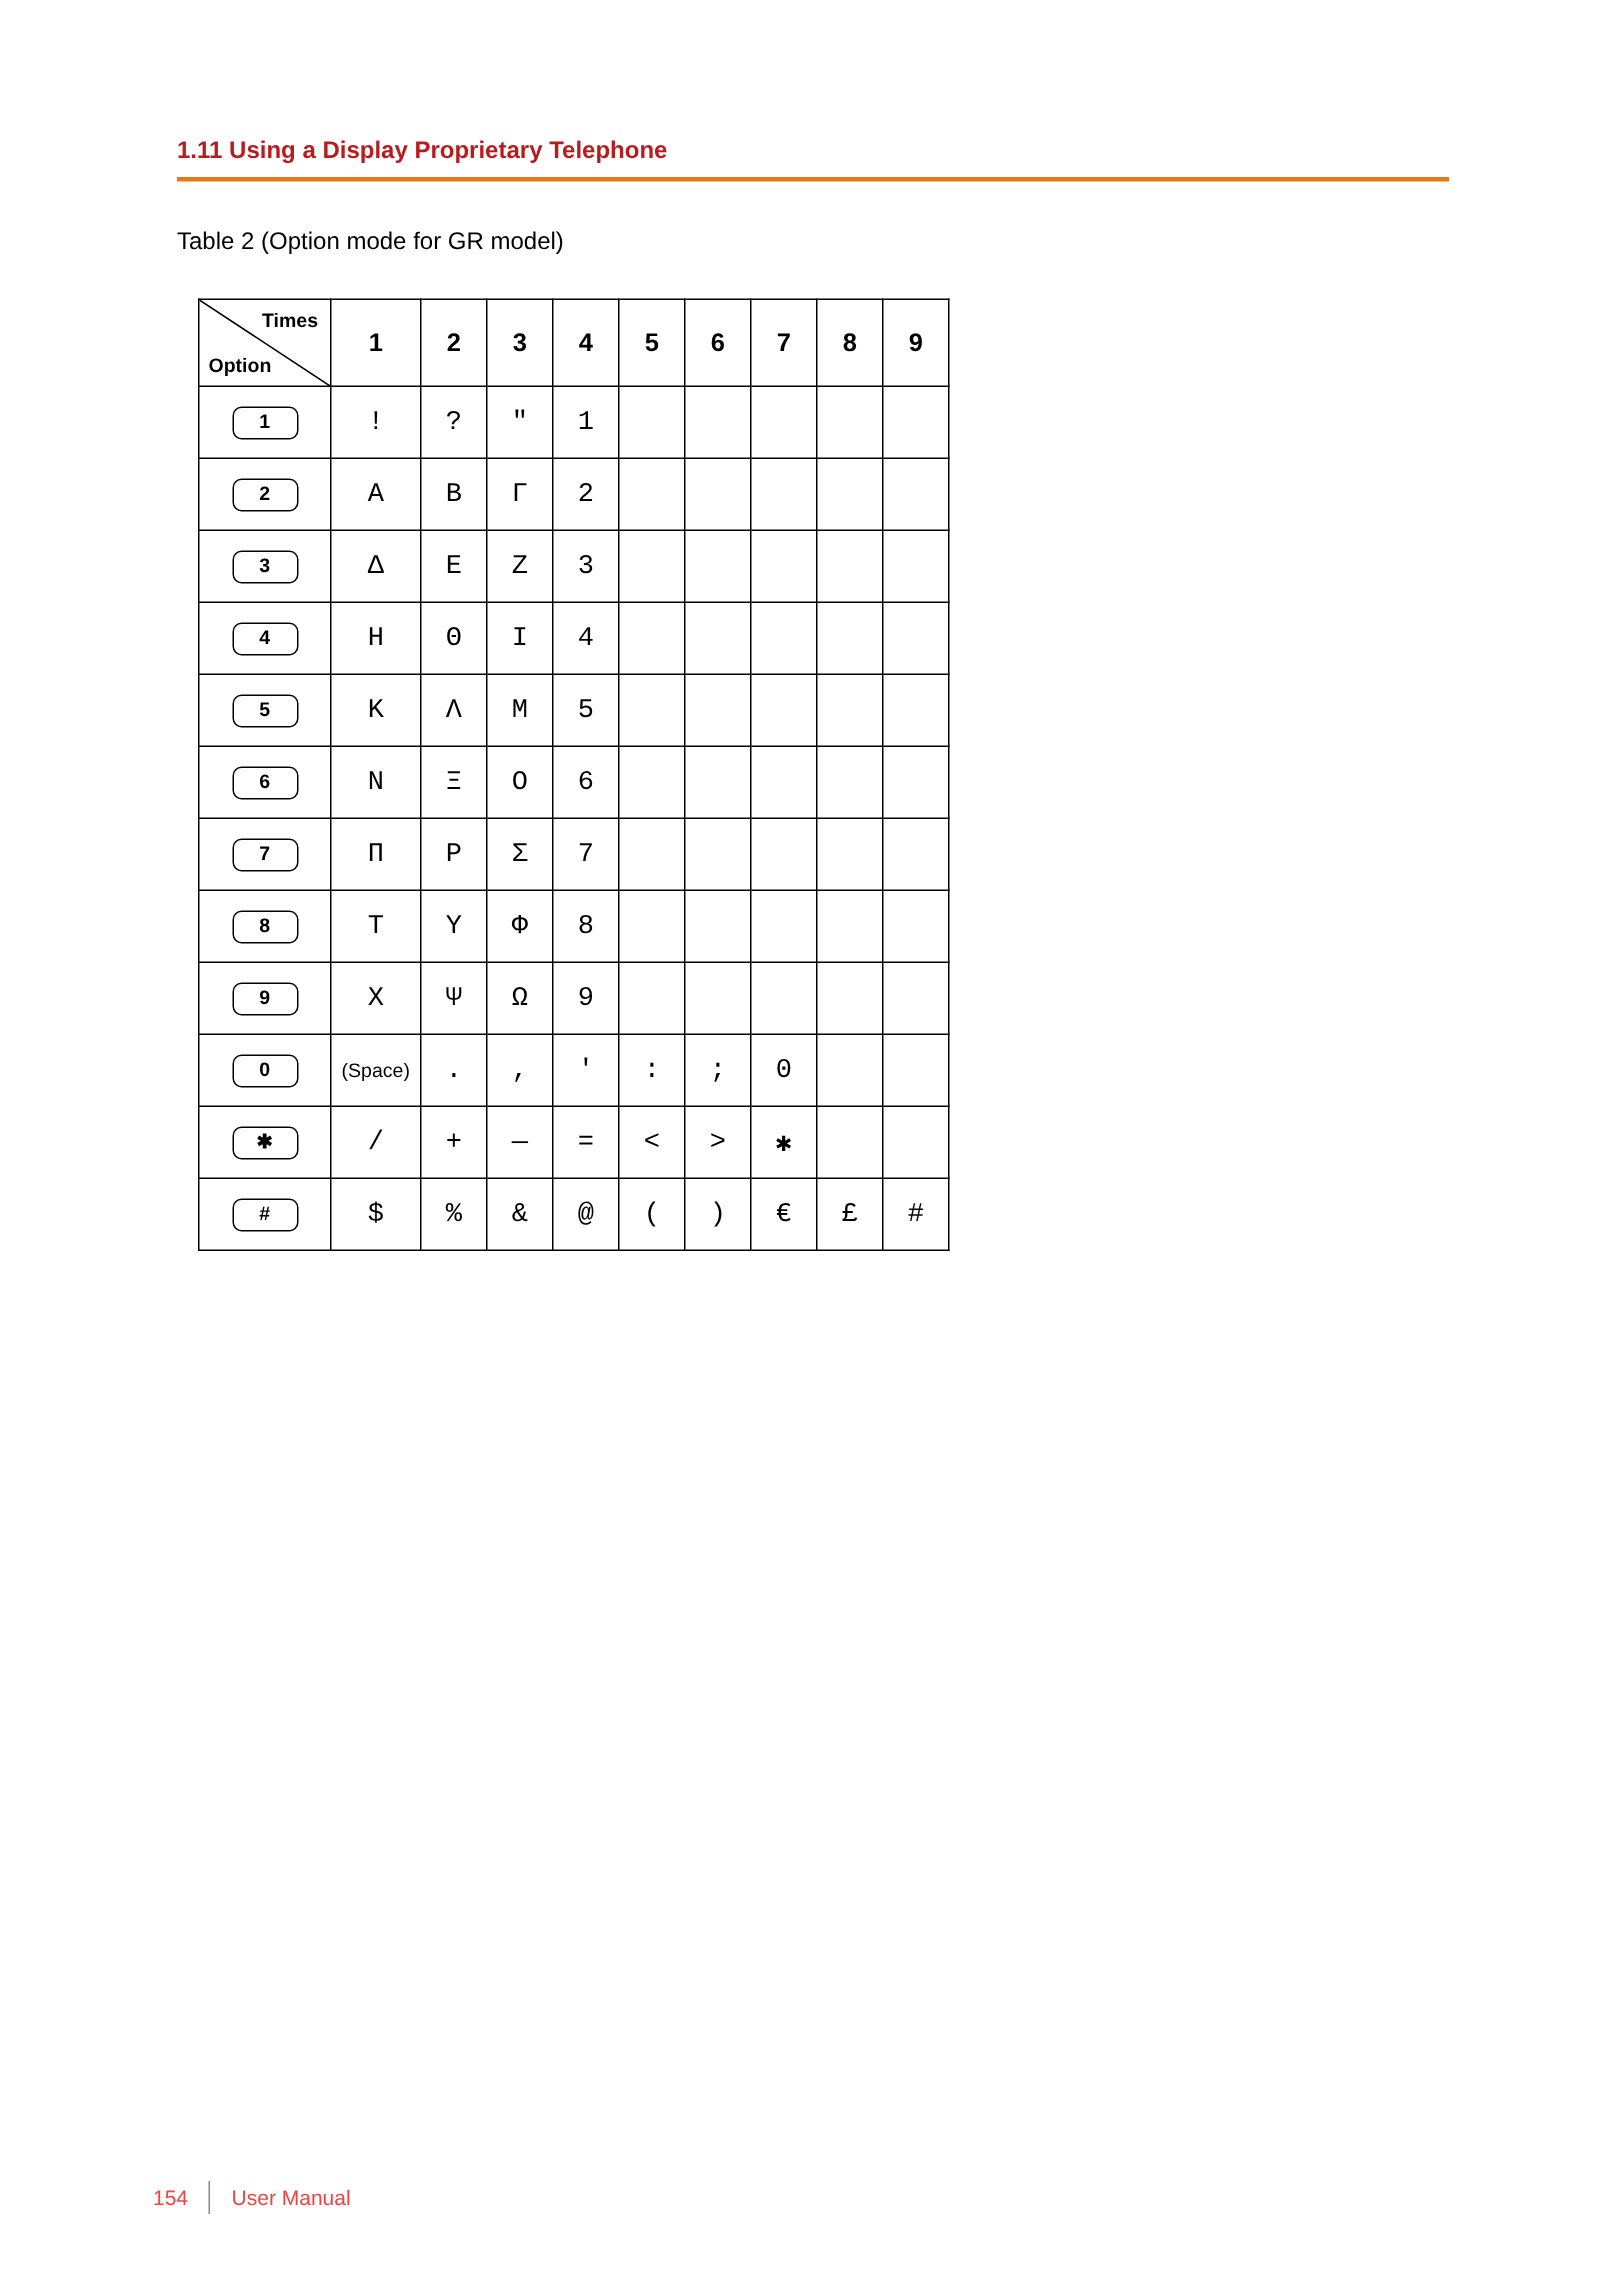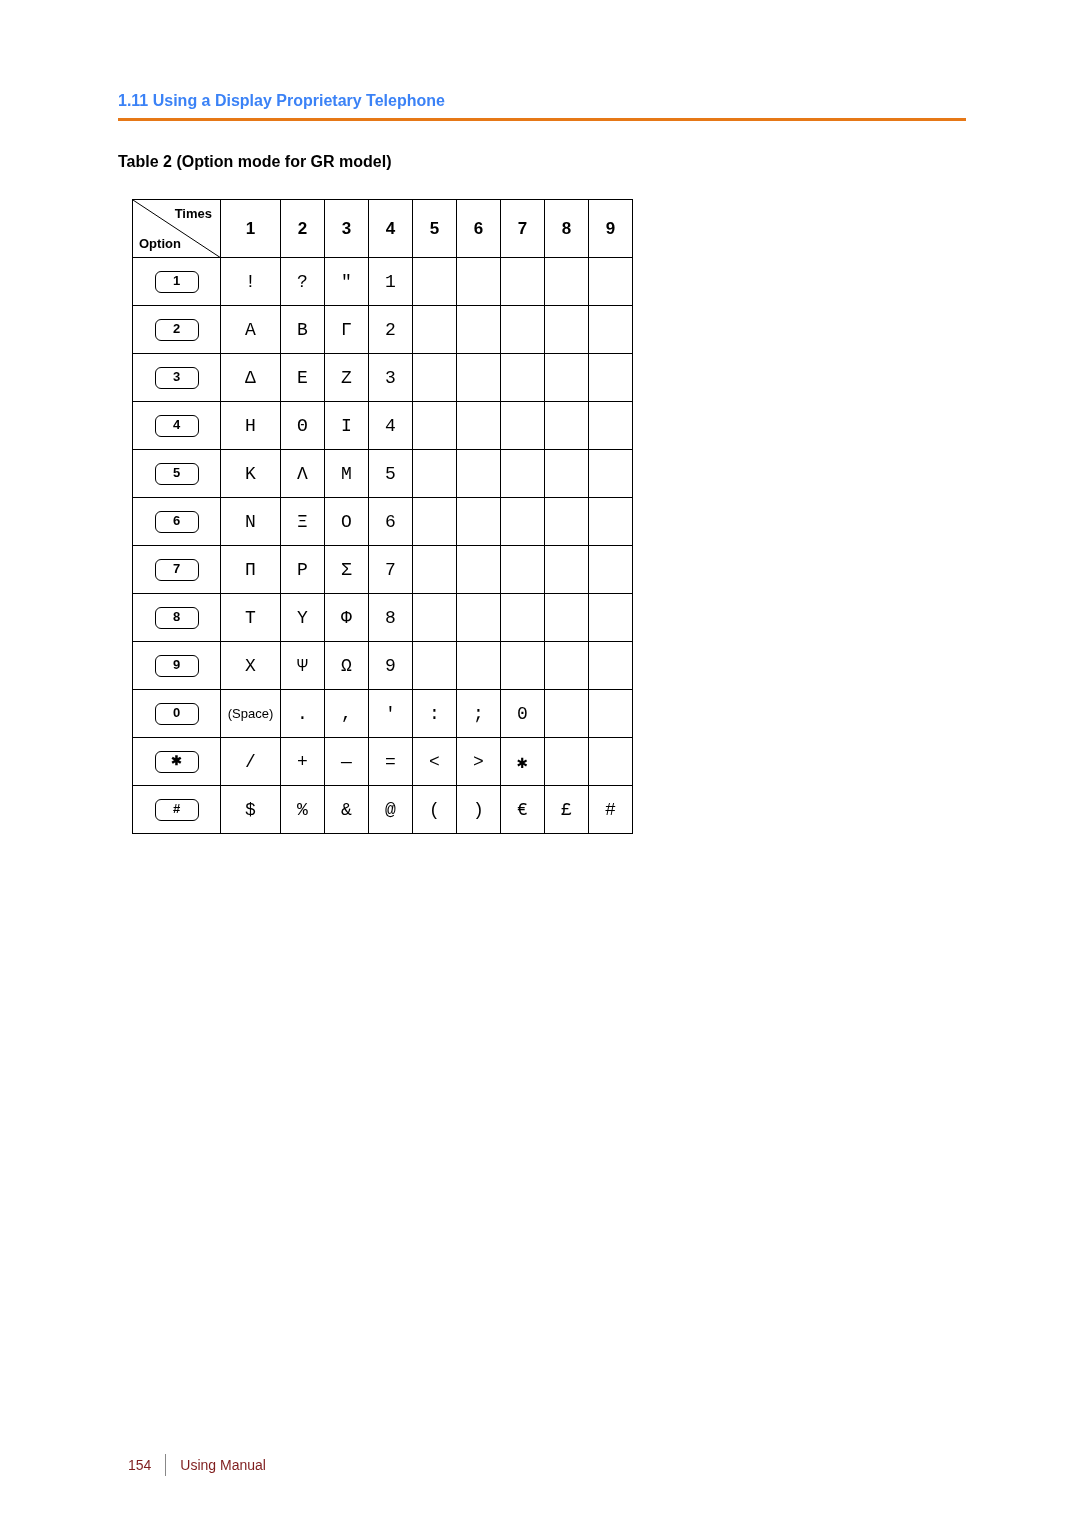"1.11 Using a Display Proprietary" .section-header { color: #3b82f6 -> #b91c1c }
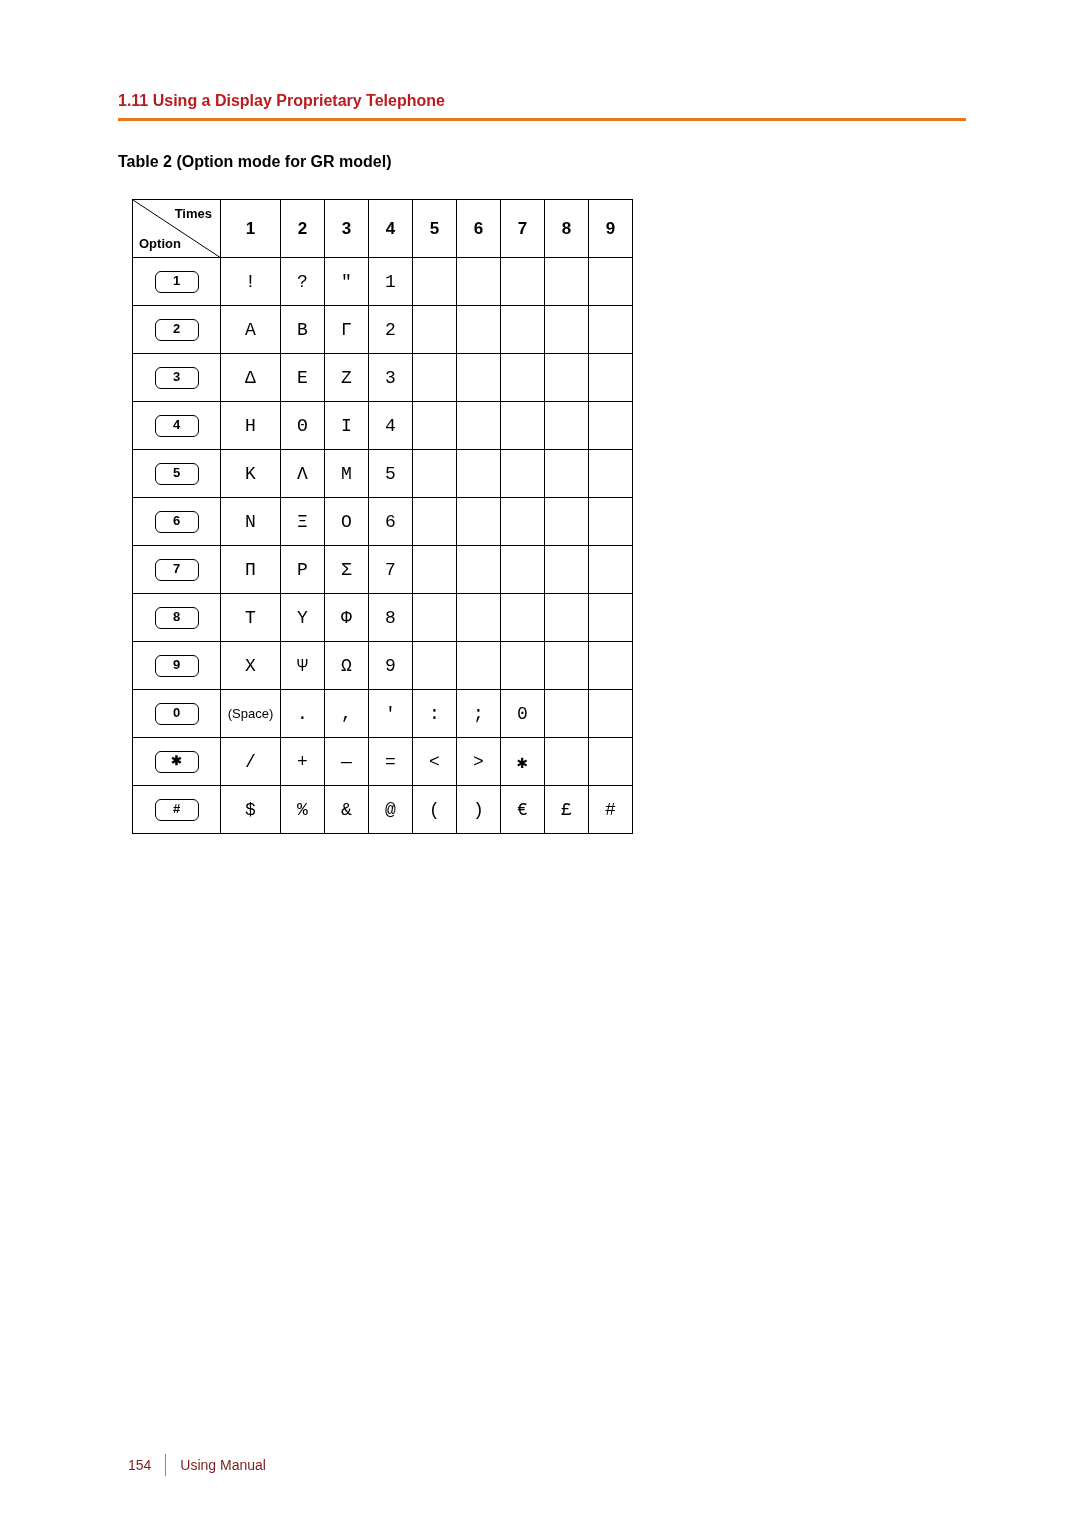"Table 2 (Option mode for" .table-title { font-weight: bold -> normal }
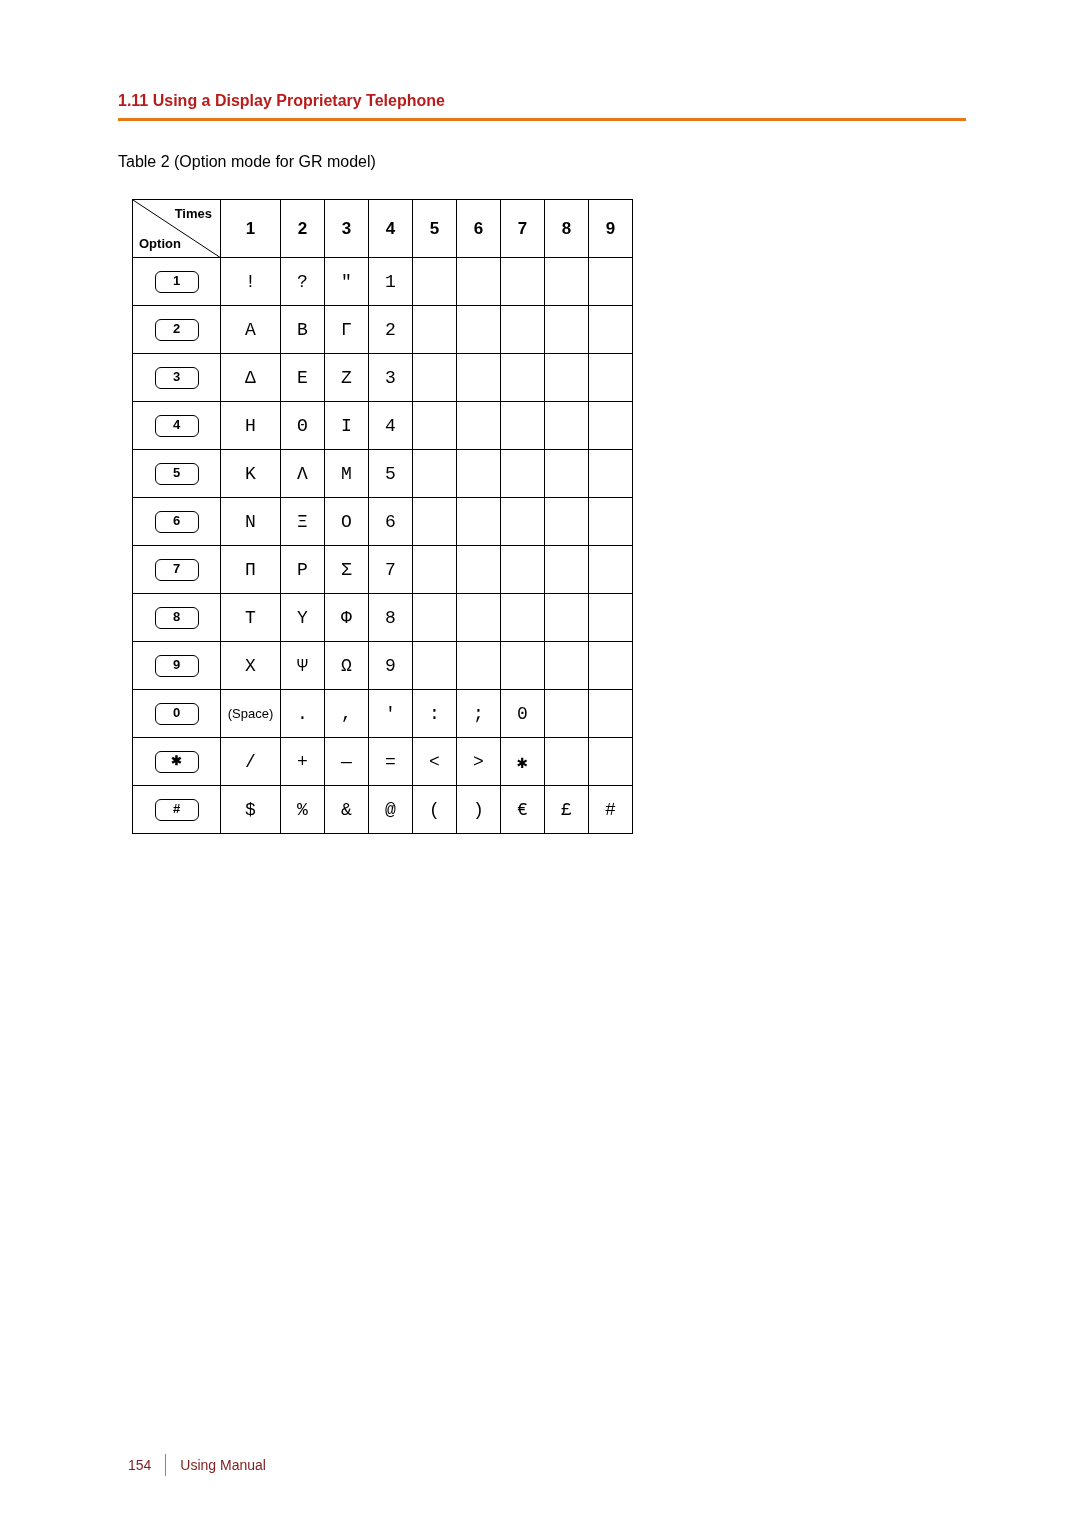"154" .footer { color: #7f1d1d -> #ef4444; left: 128px -> 102px }
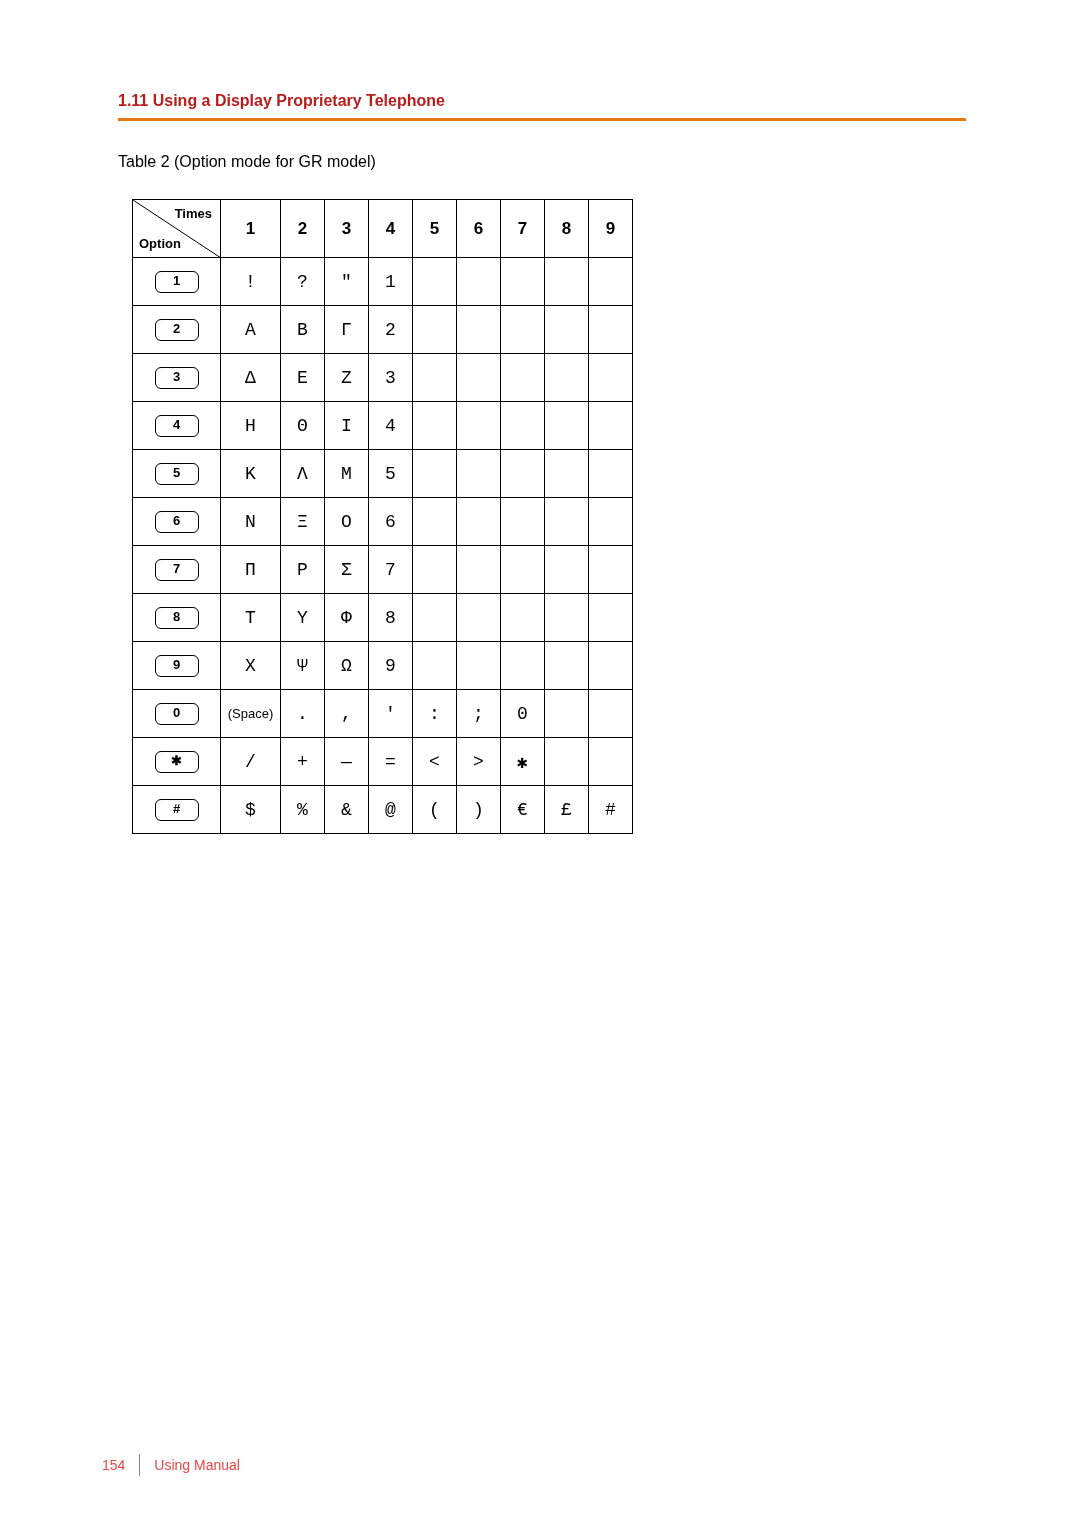"Using Manual" span { text: Using -> User }
